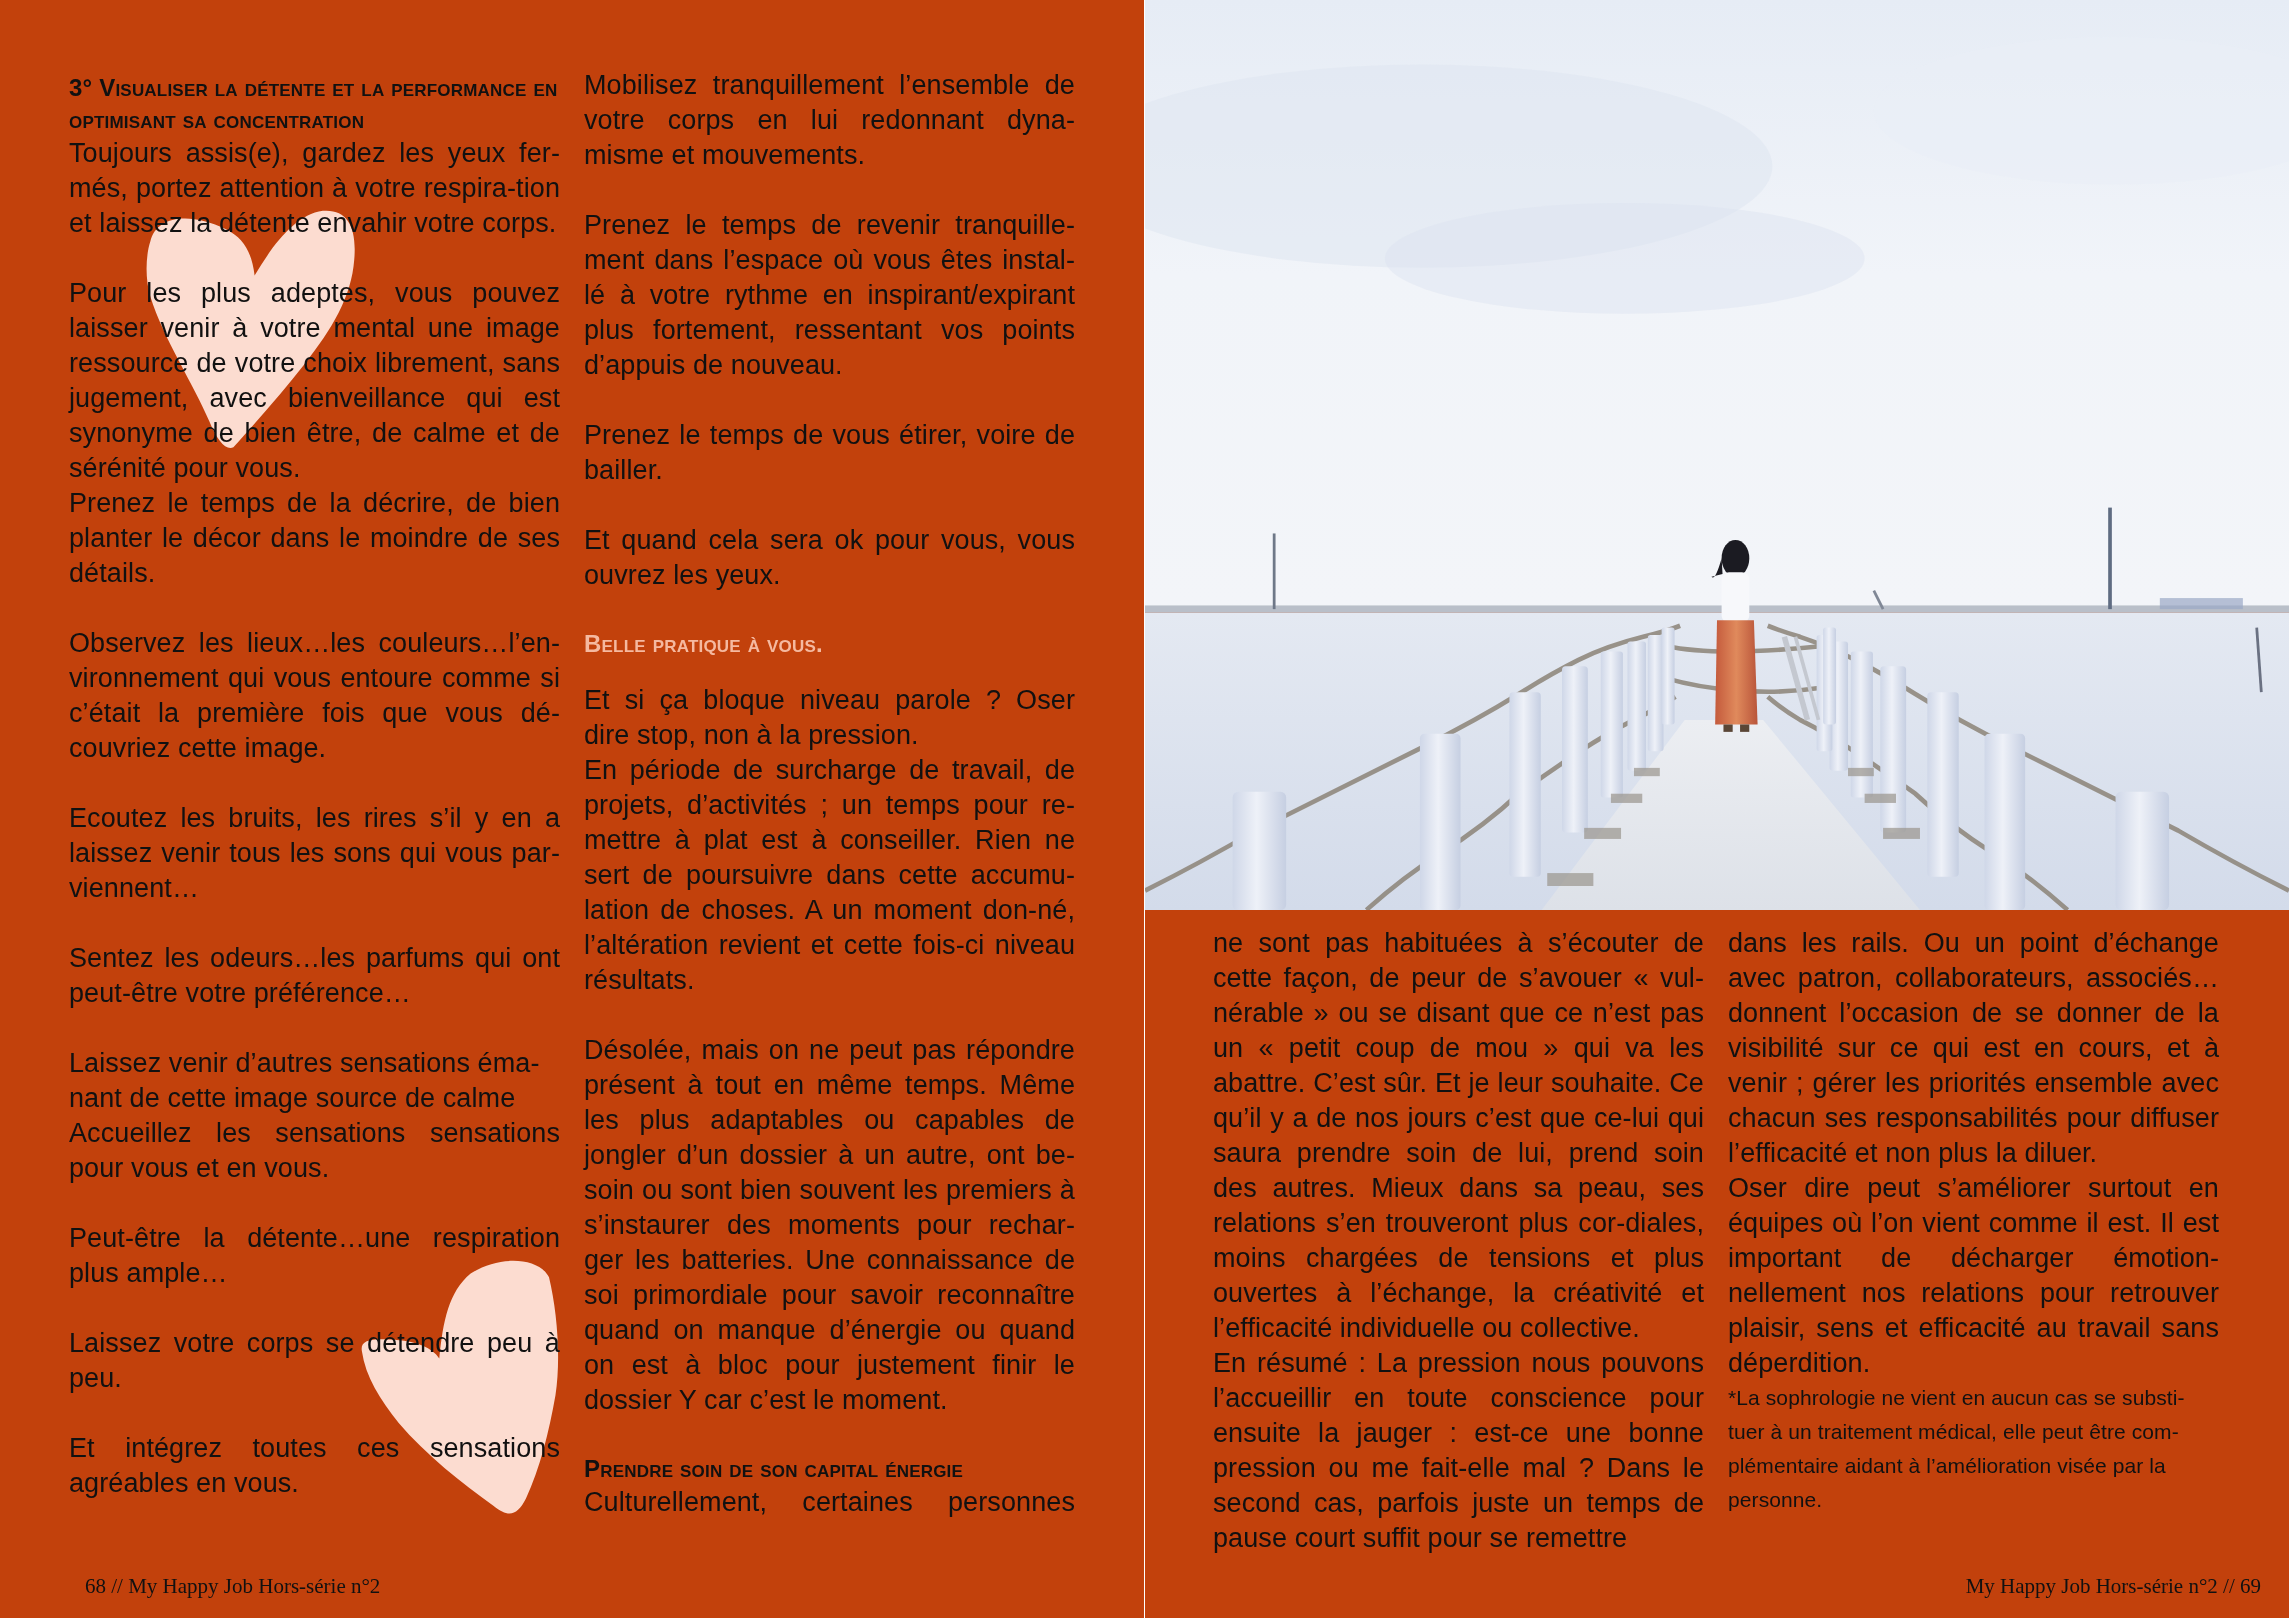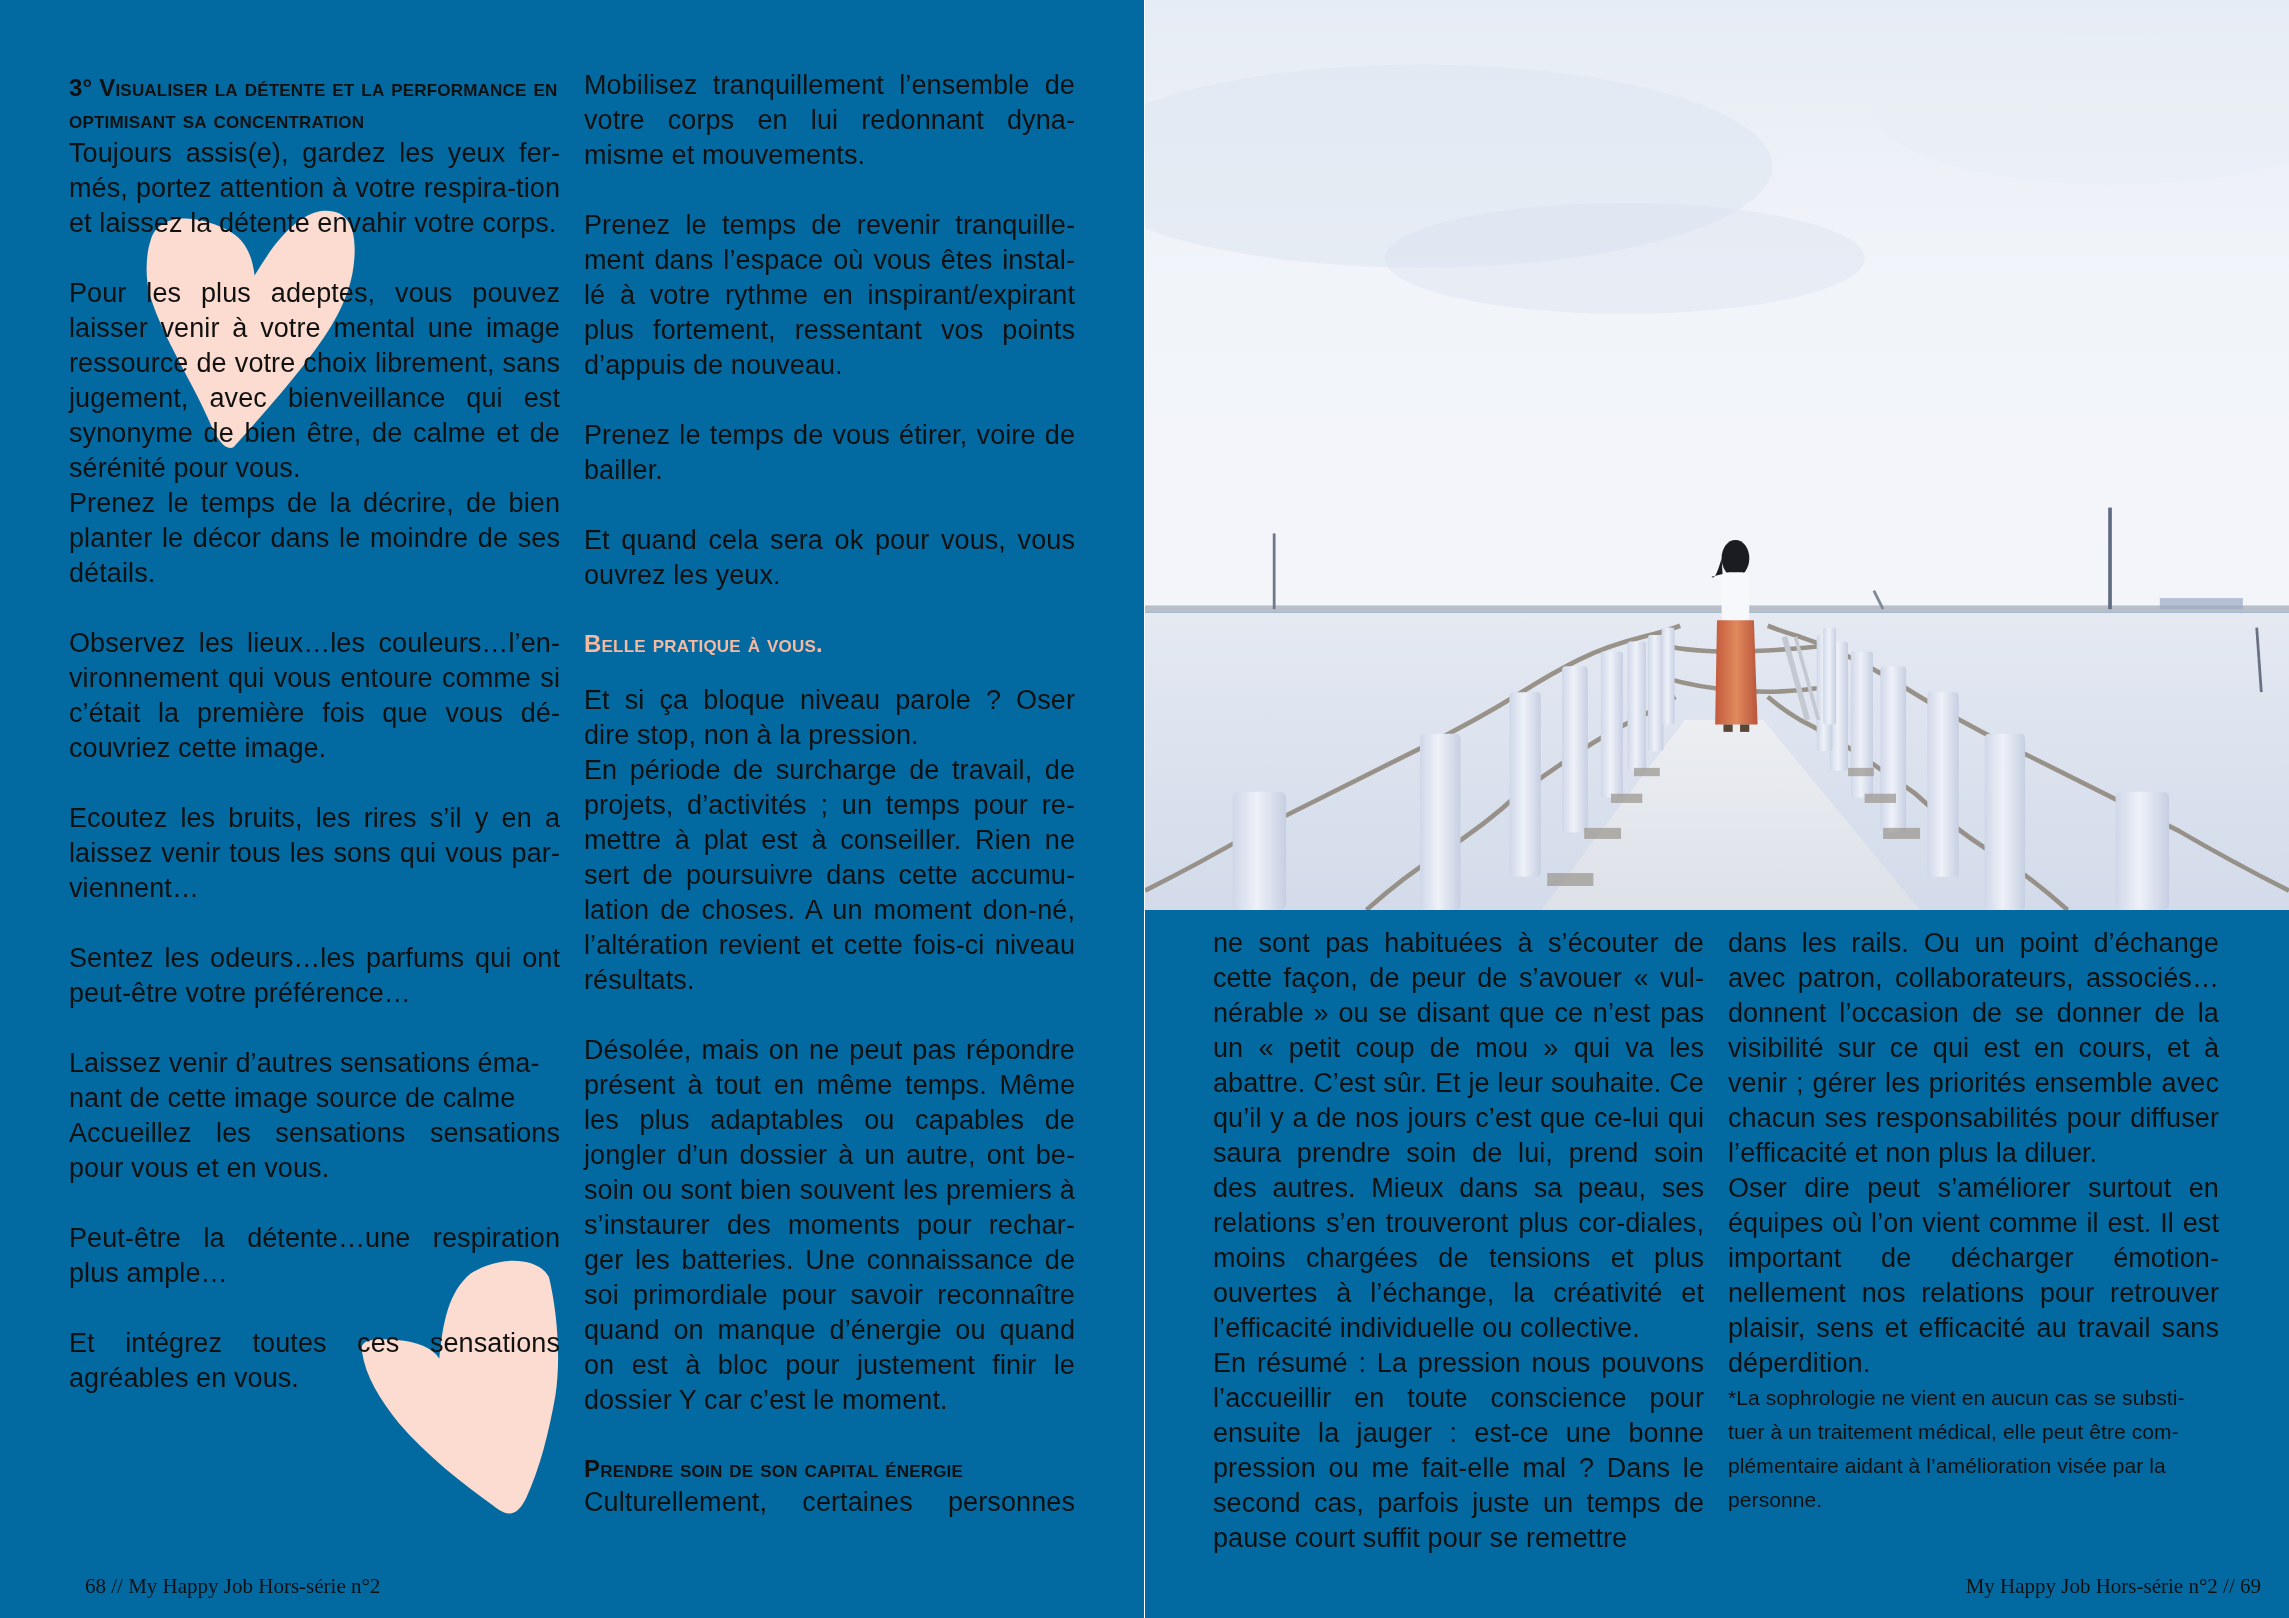"3° Visualiser la détente et" .page { background: #0369a1 -> #c2410c }
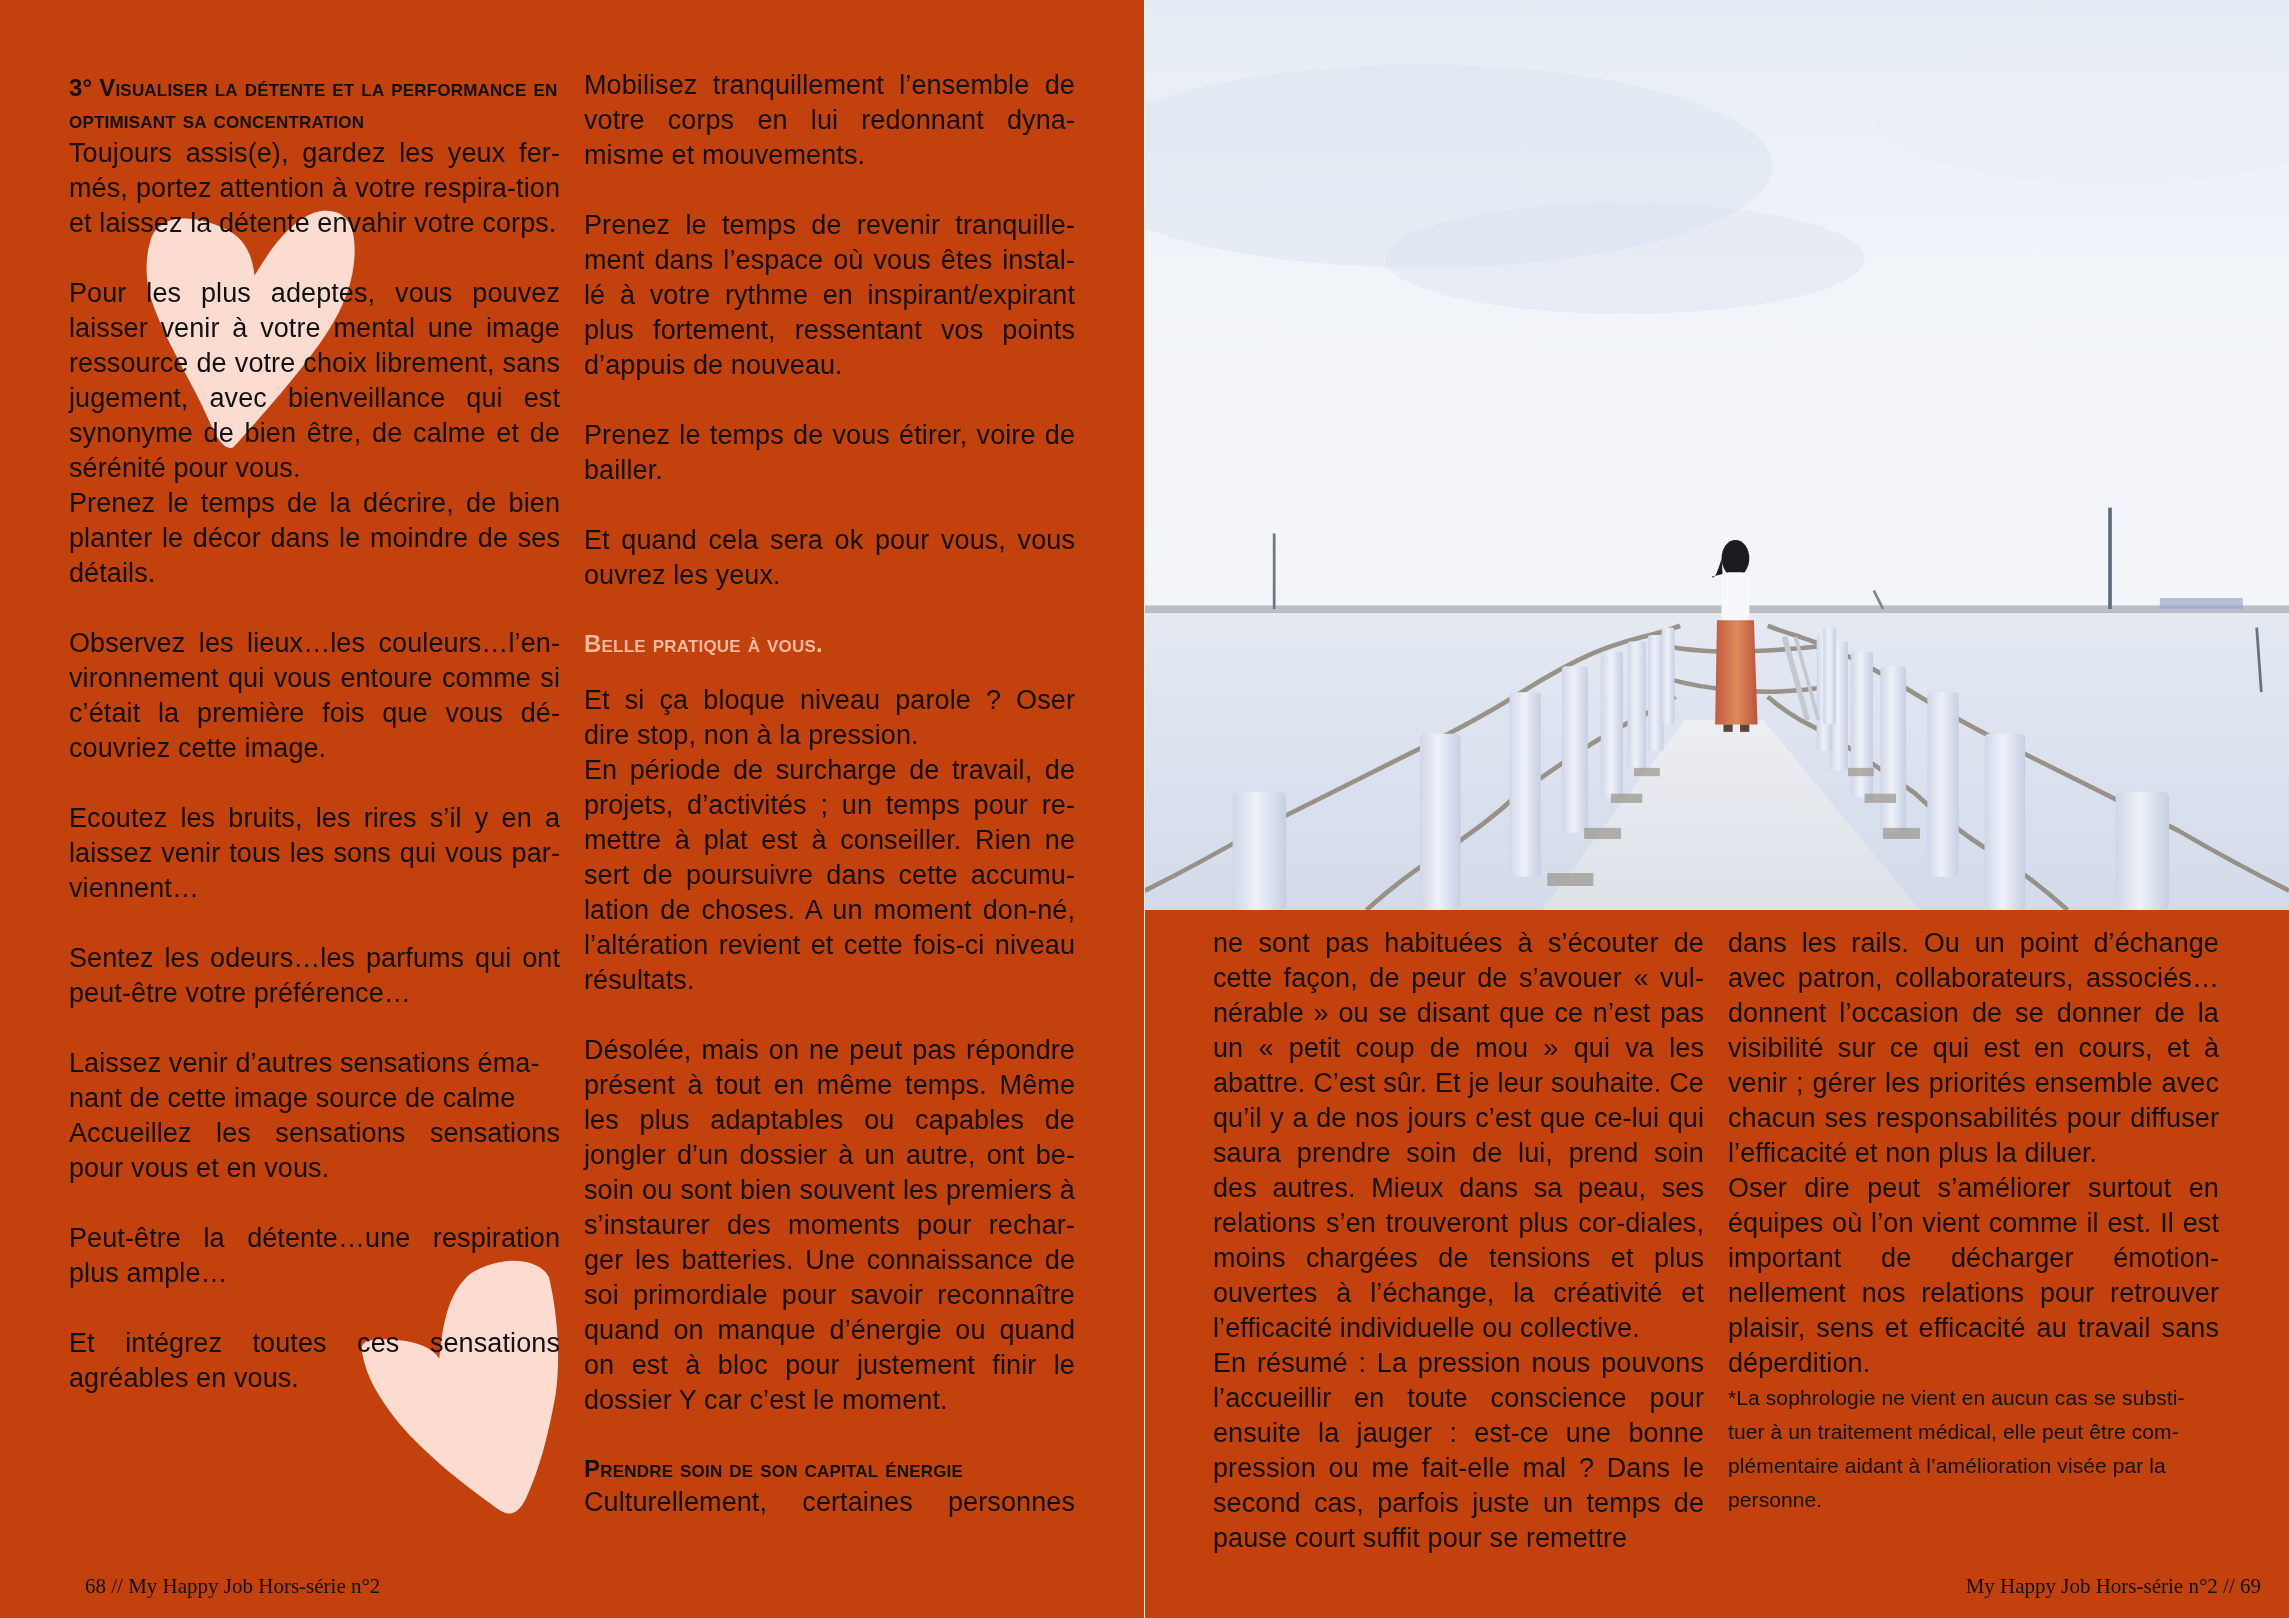"Laissez votre corps se détendre" p { html: none -> <p>Laissez votre corps se détendre peu à peu.</p> }
